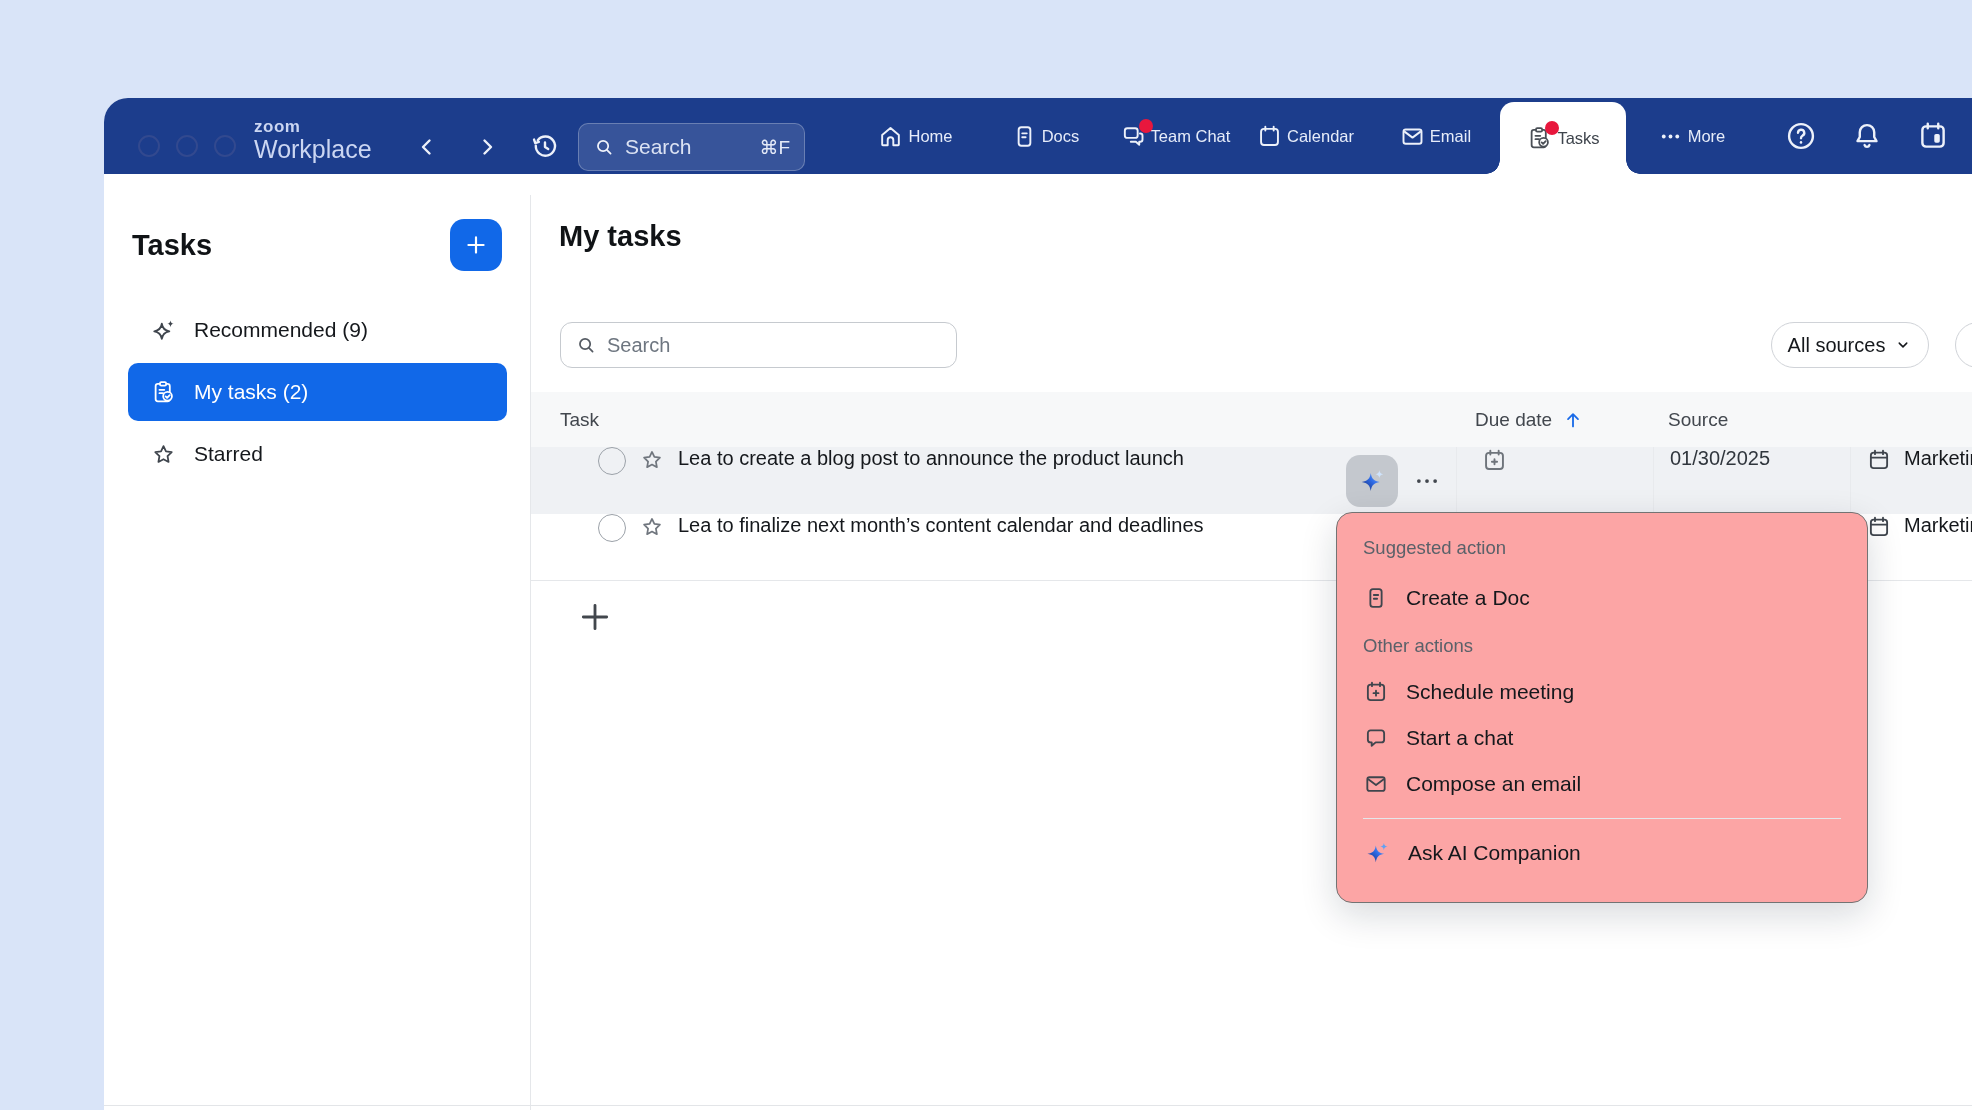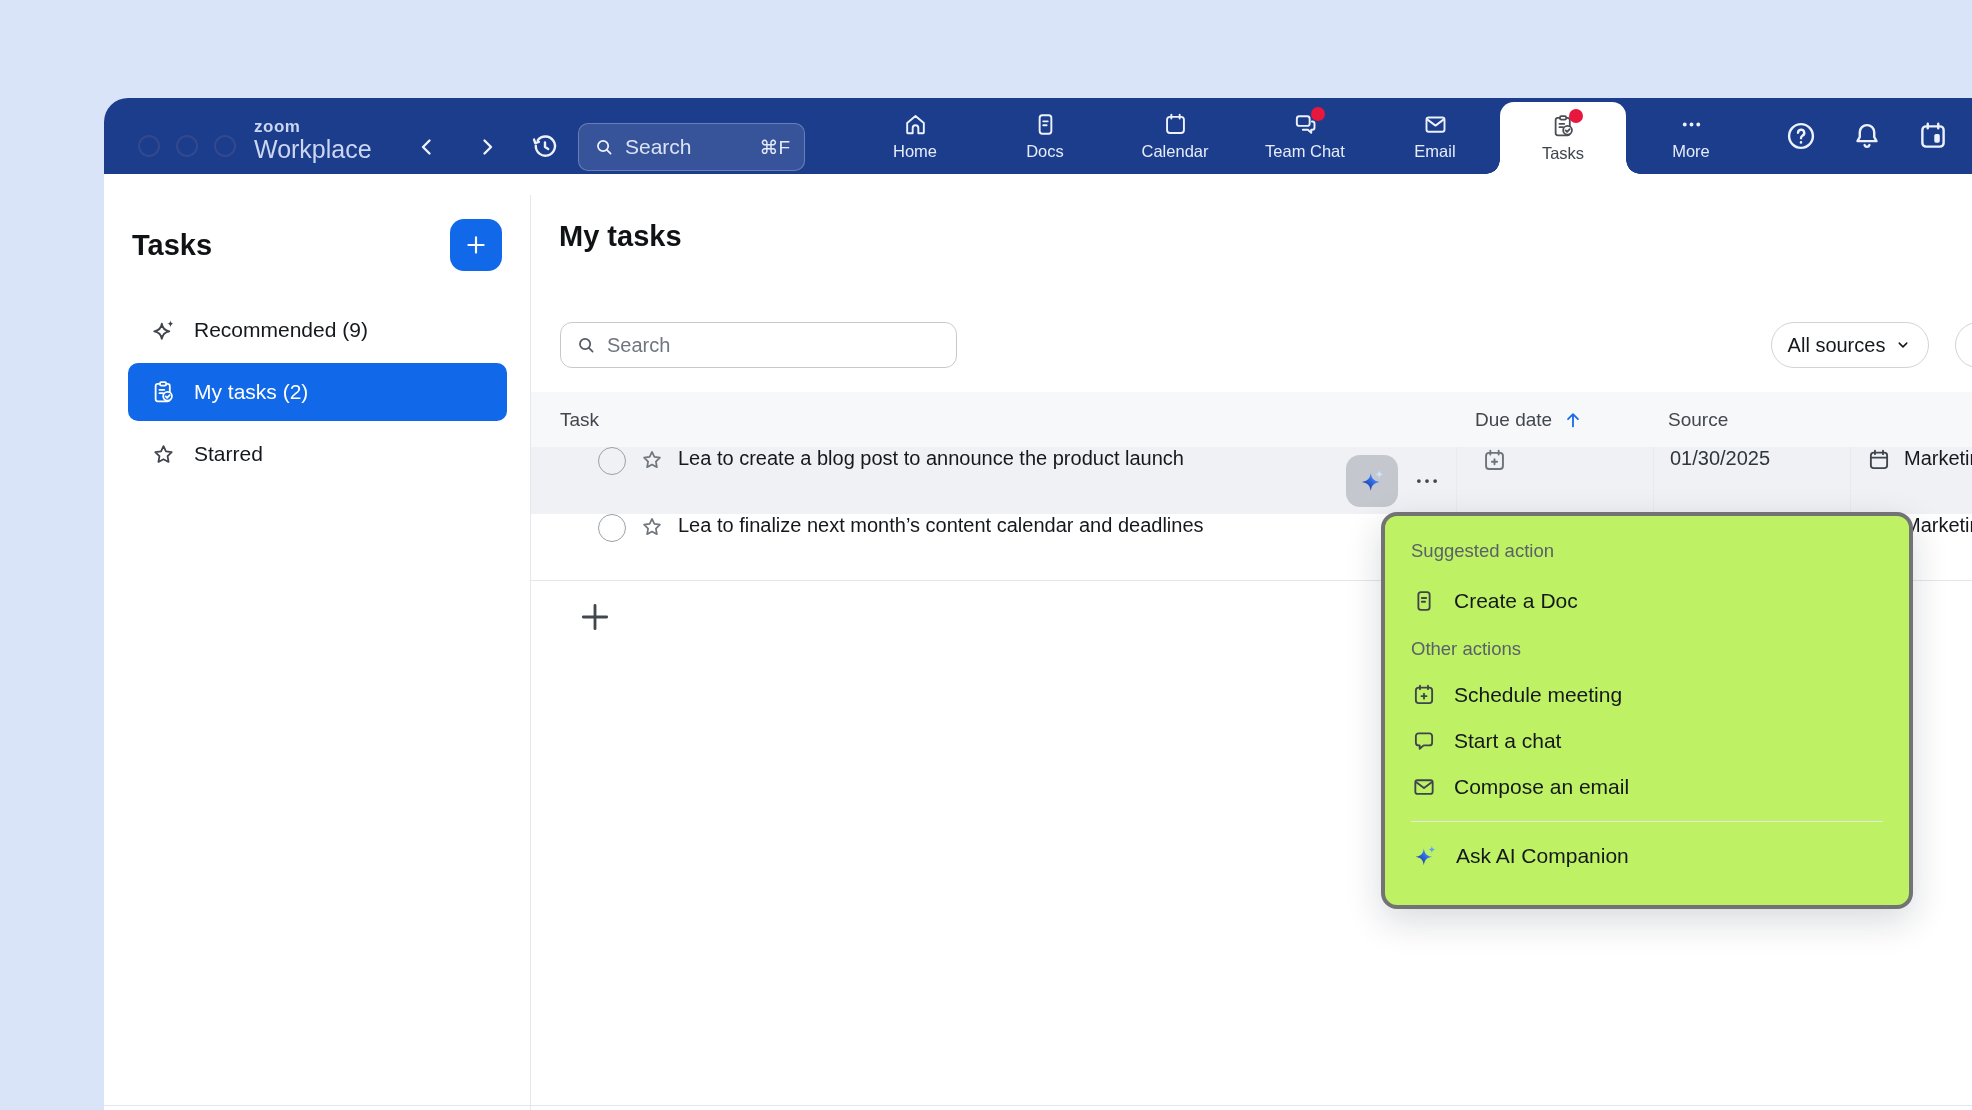"Home" .nav-item { flex-direction: column -> none }
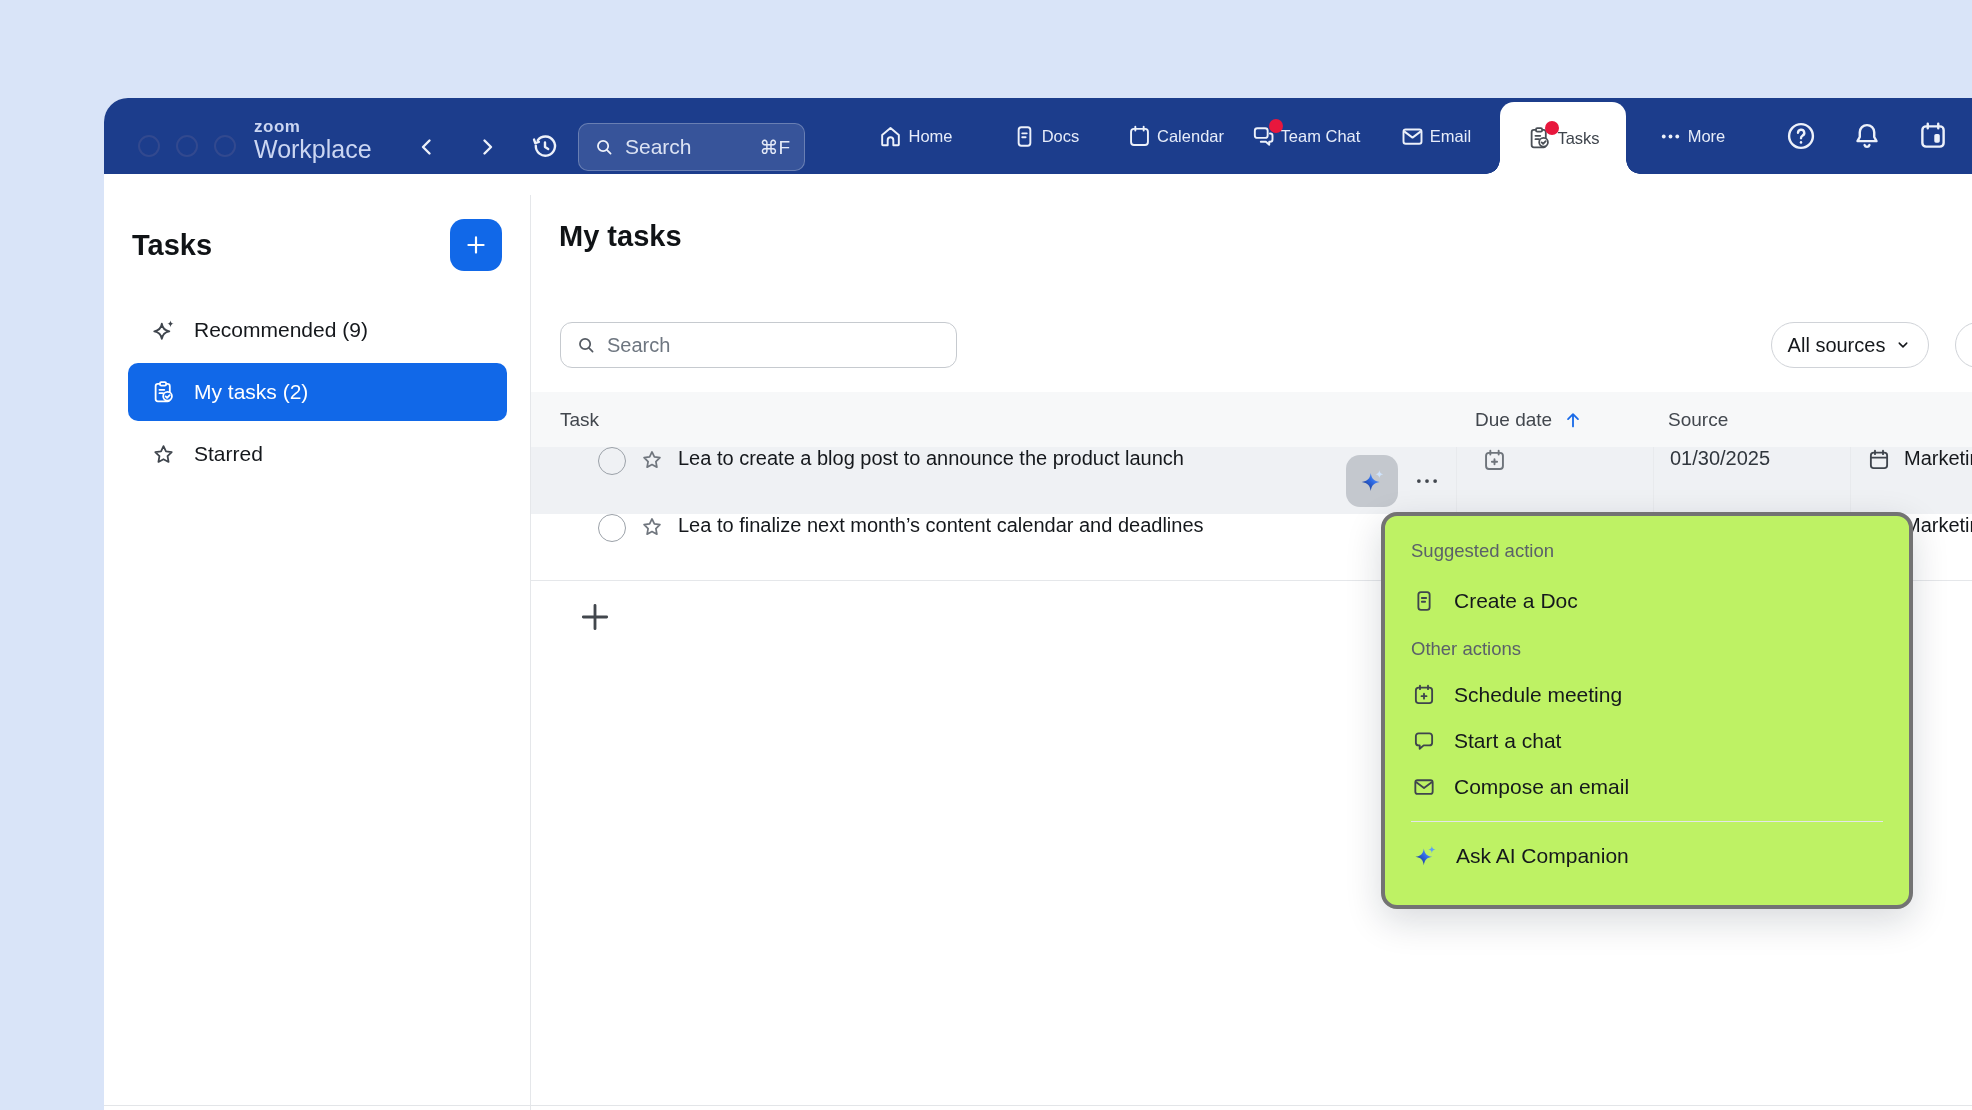"Calendar" button.nav-item { order: before "Team Chat" -> after "Team Chat" }
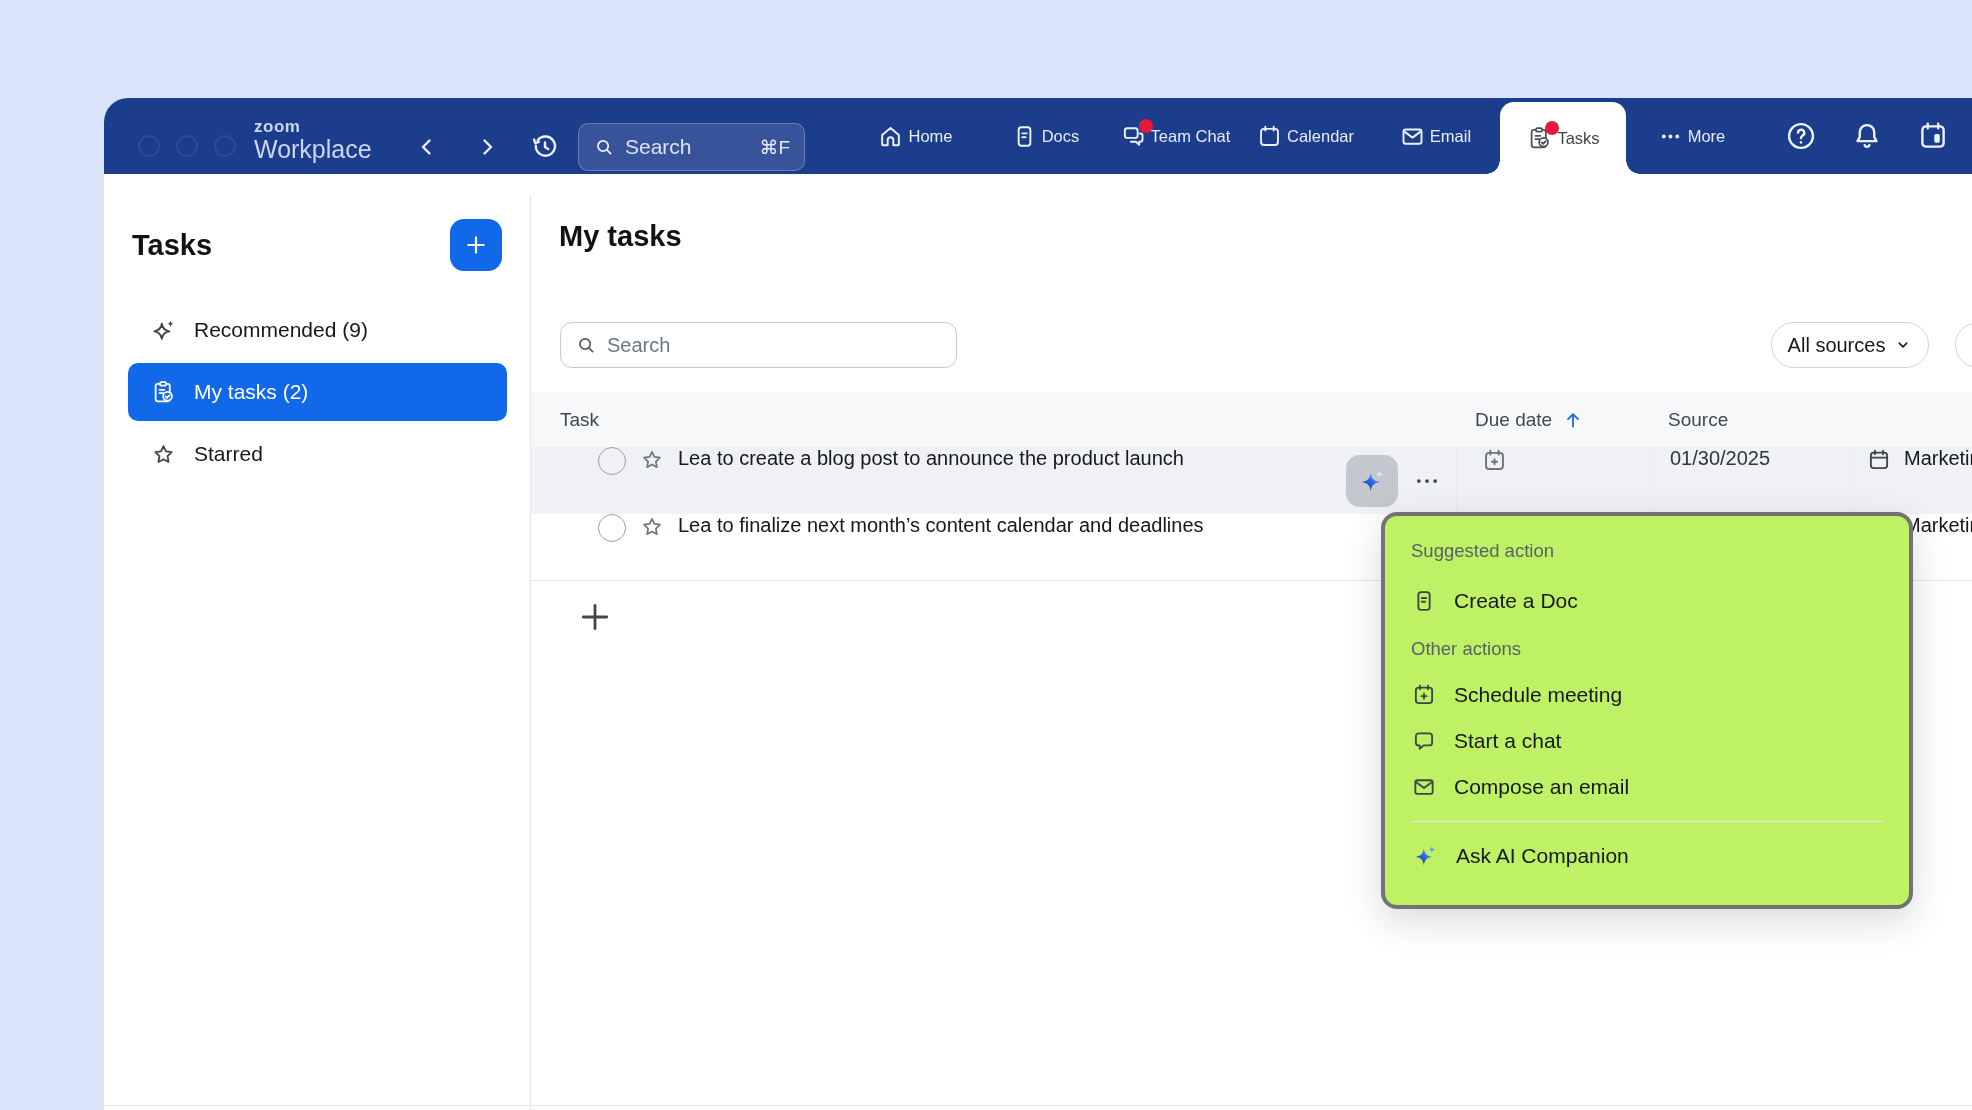"Suggested action" .menu { background: #bef264 -> #fca5a5; border: 4px solid #737373 -> 1px solid #737373; left: 850px -> 805px }
